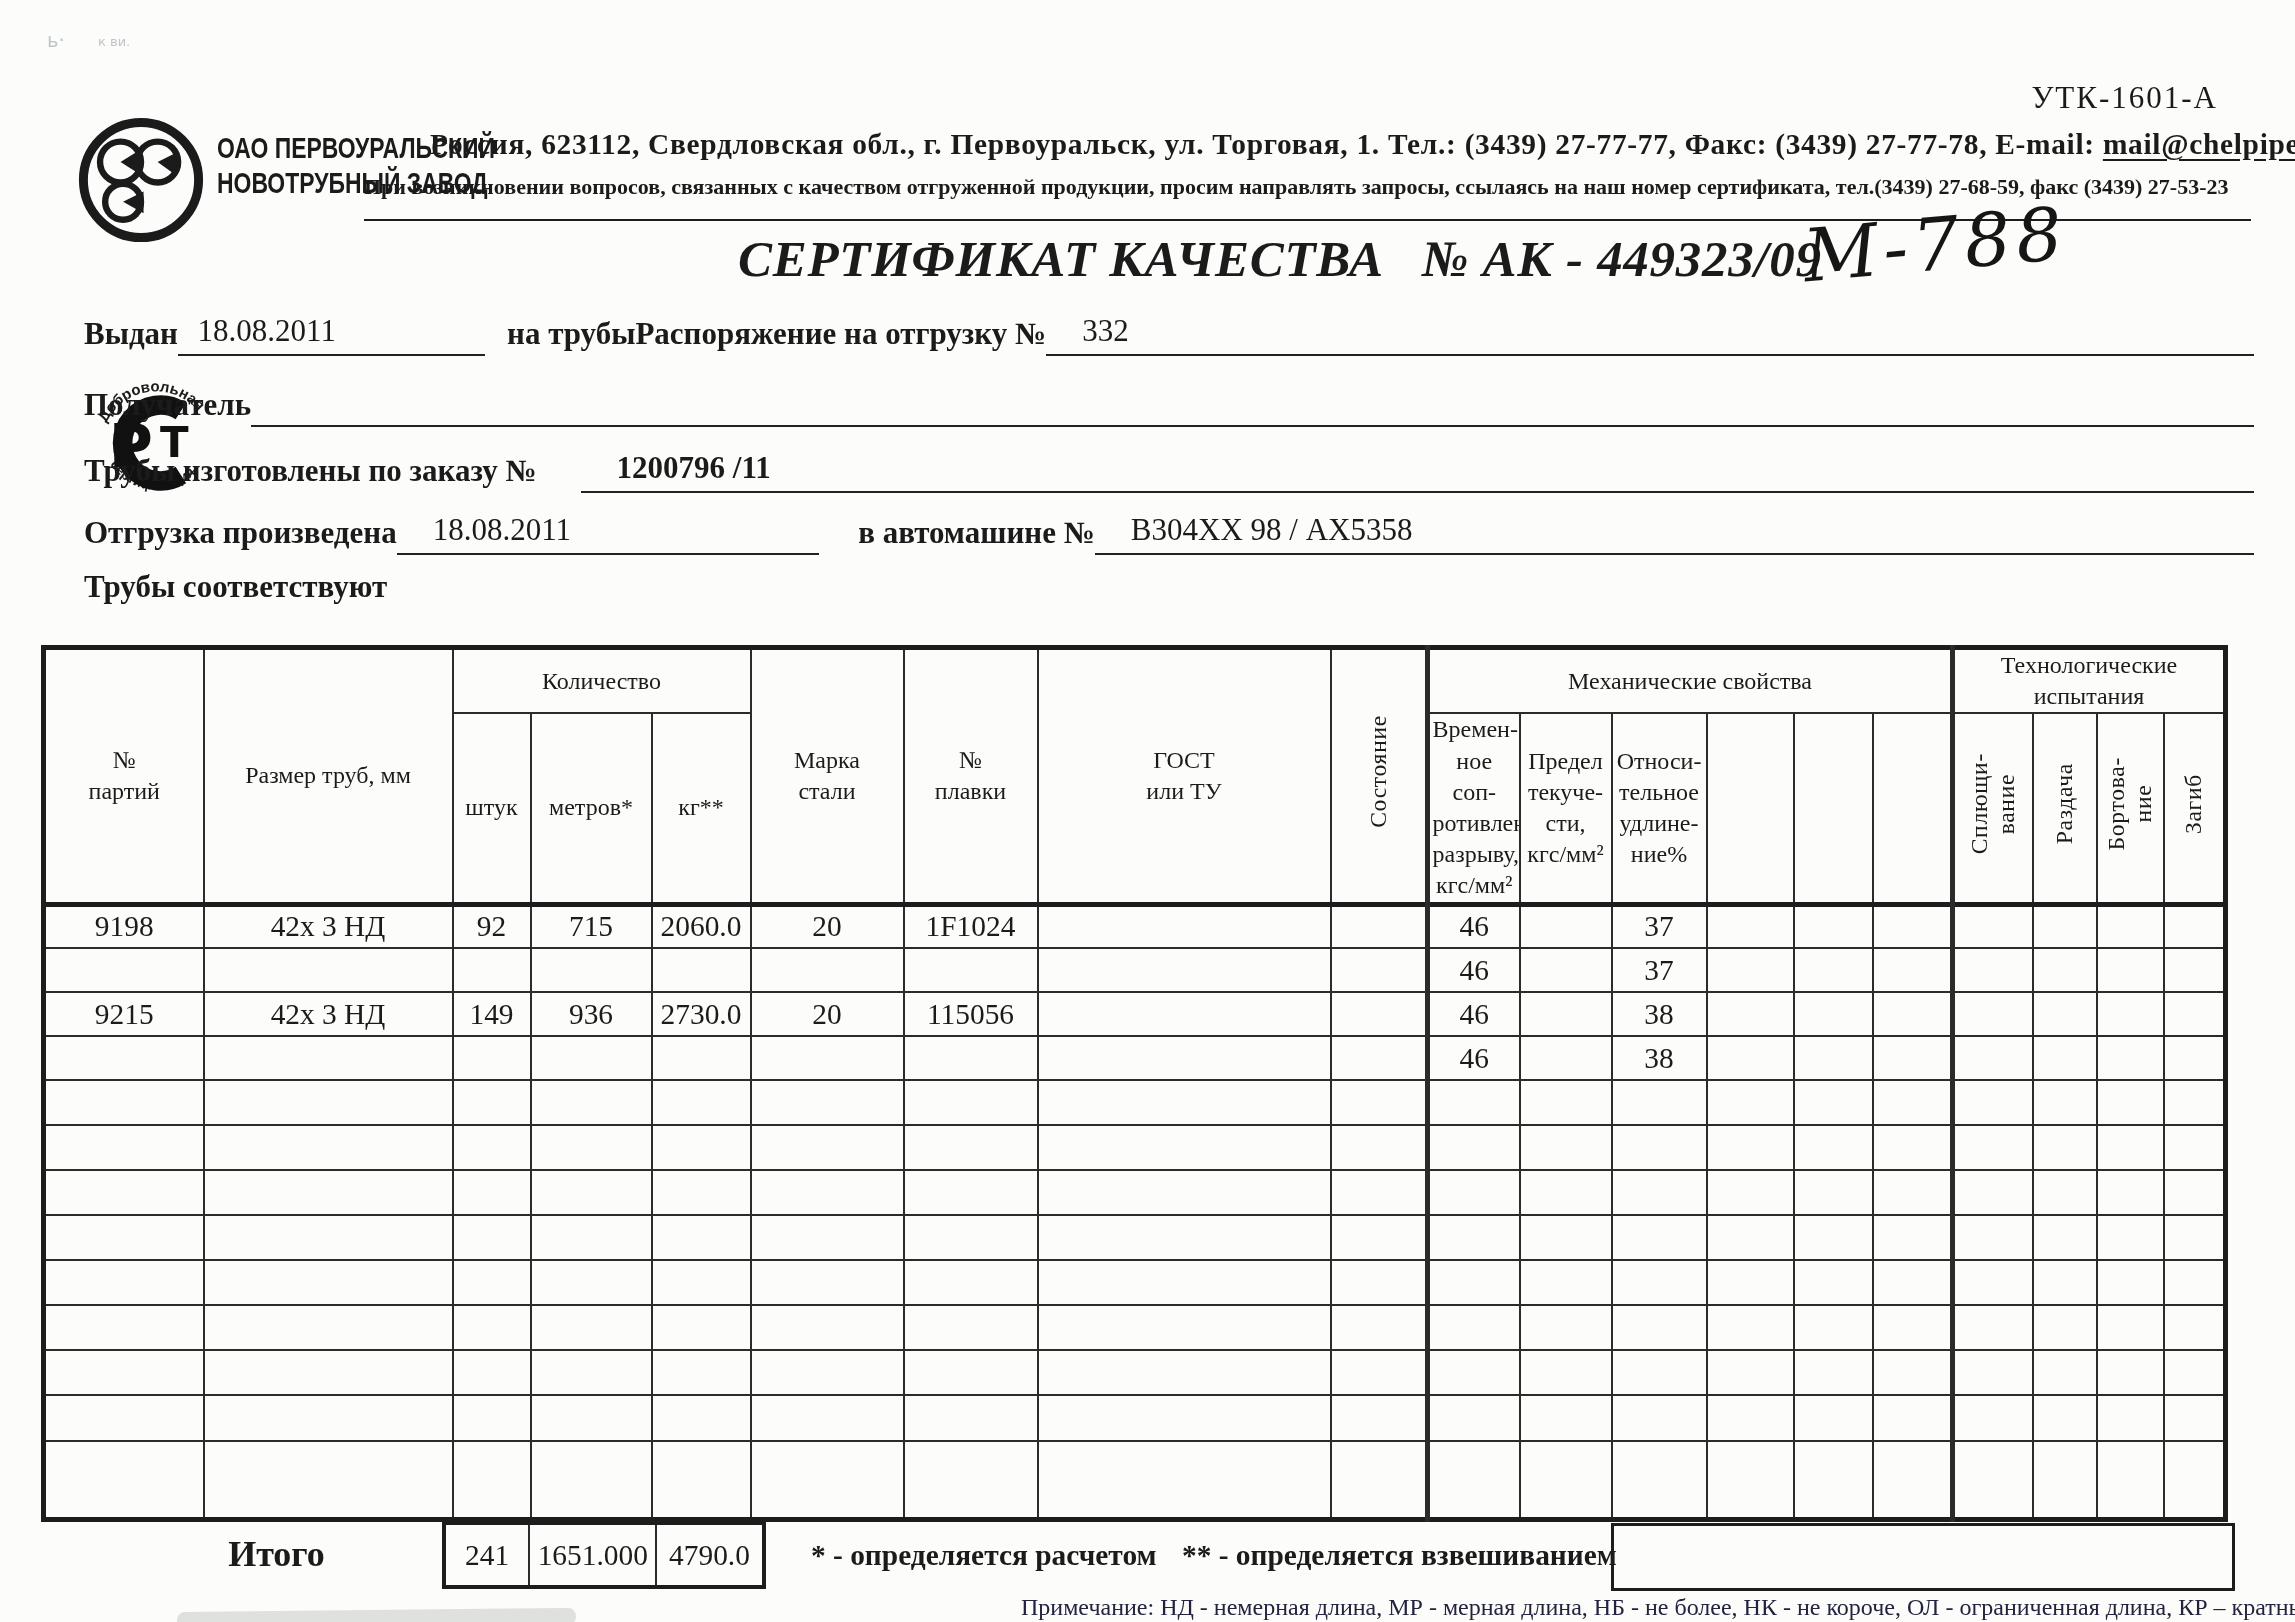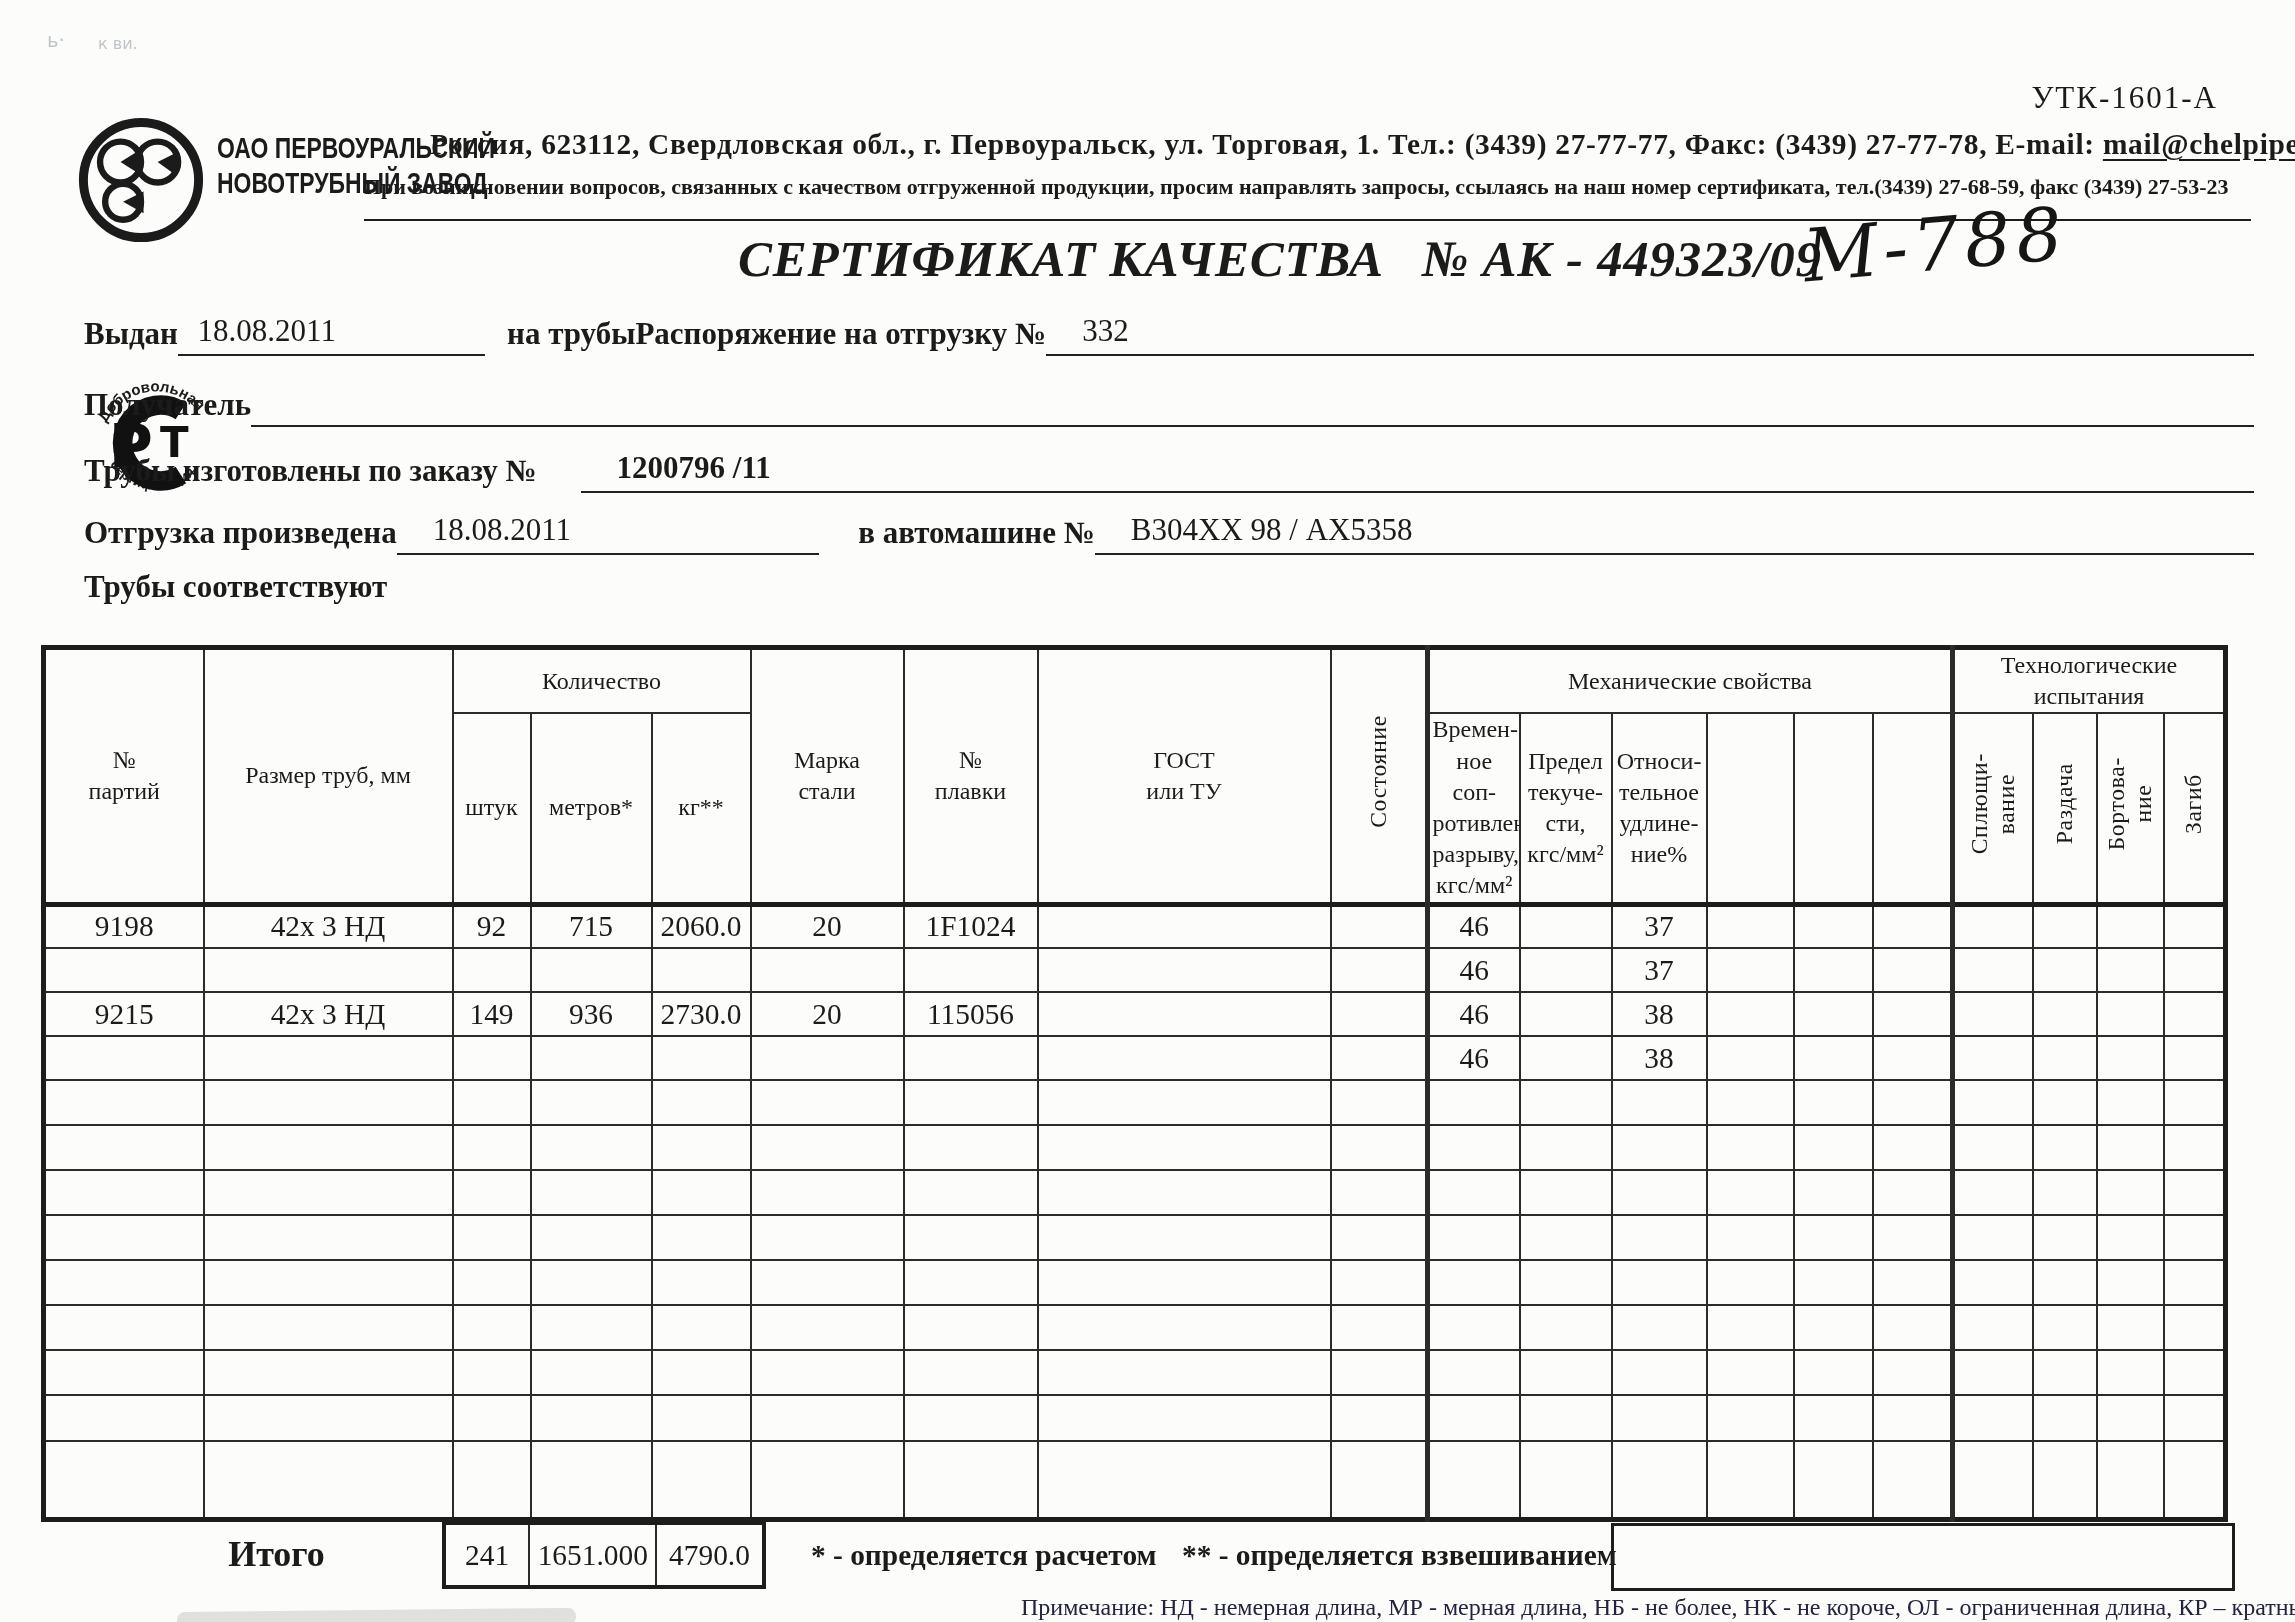"к ви." span.abs { font-size: 16px -> 13px }
